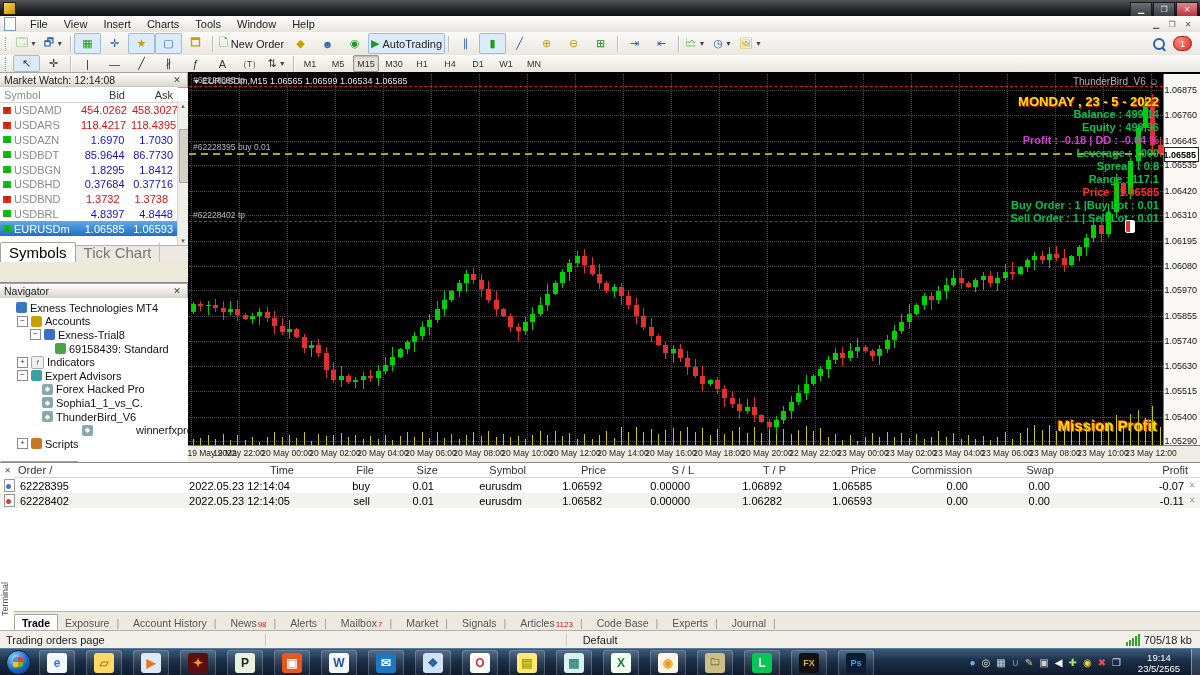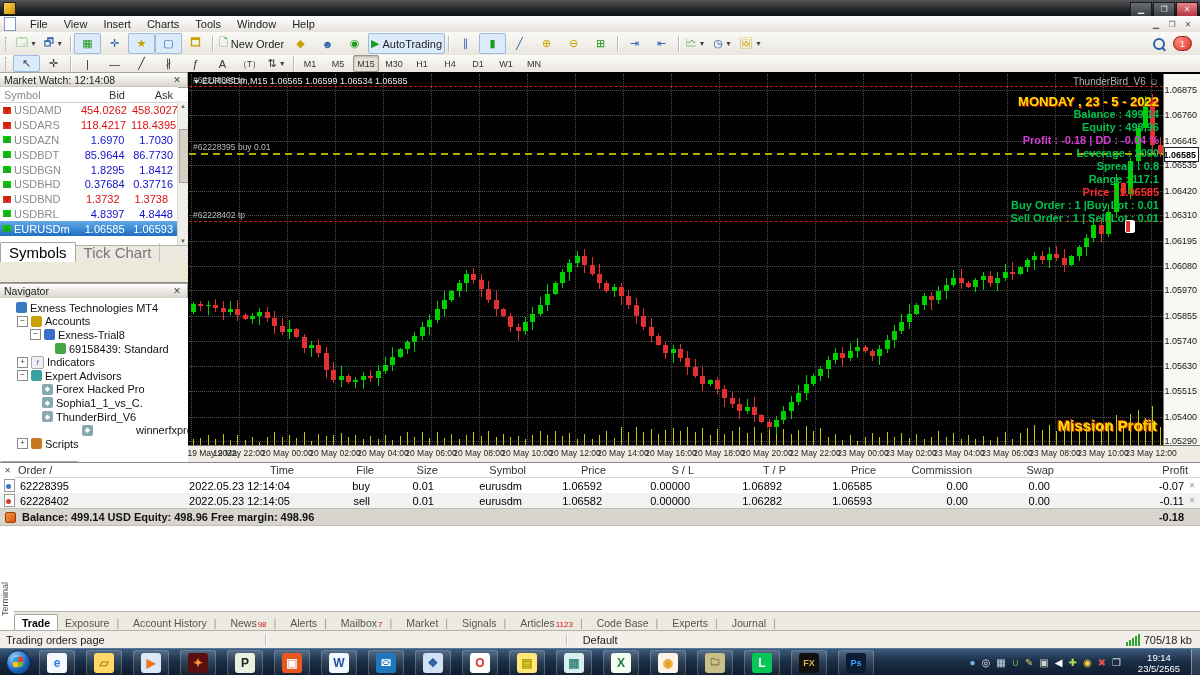"Balance: 499.14 USD Equity: 498.96" div { html: <div> <div></div> <span>Balance: 499.14 USD Equity: 498.96 Free margin: 498.96</span> <span>-0.18</span> </div> -> none }
